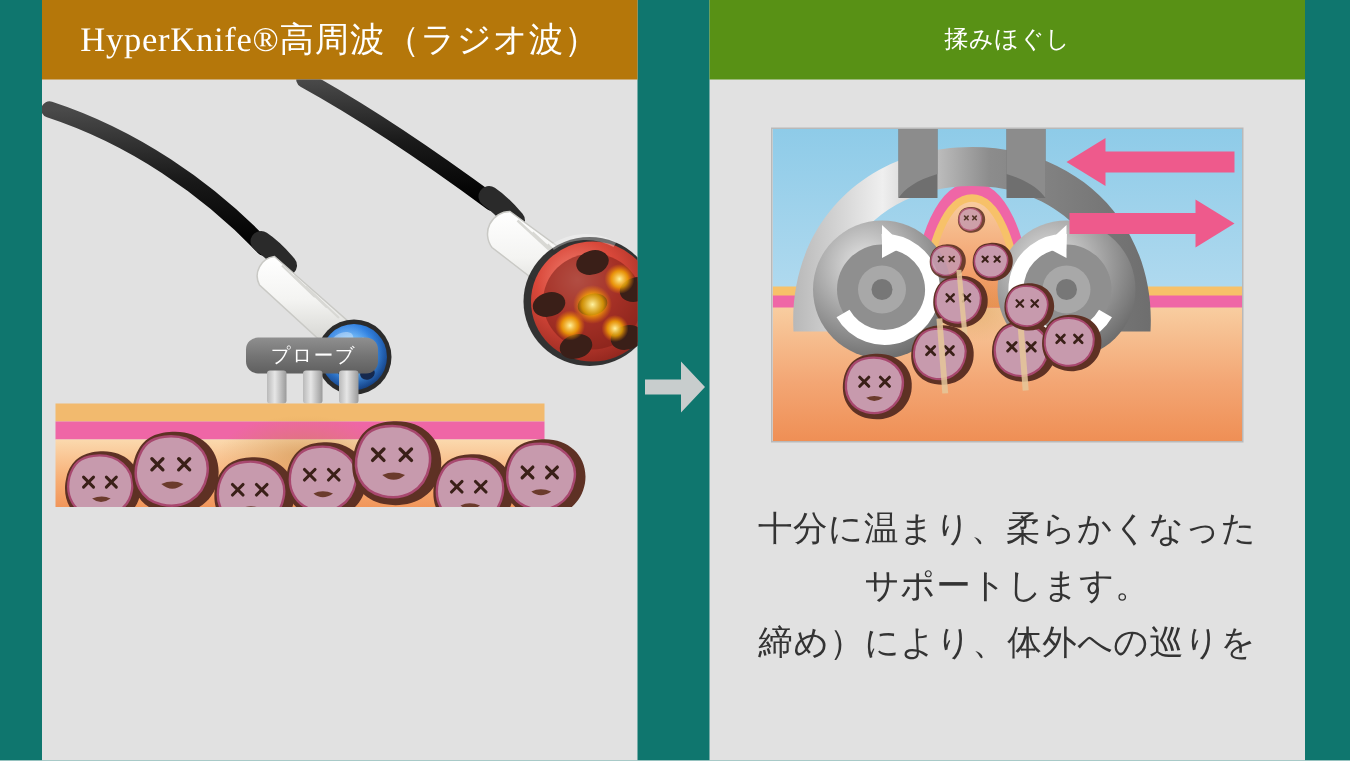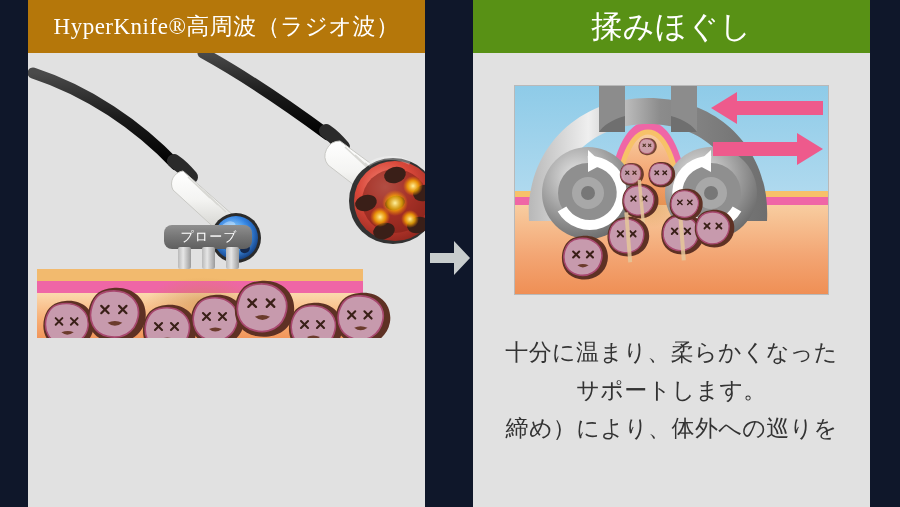"HyperKnife®高周波（ラジオ波）" .board { background: #0f172a -> #0f766e }
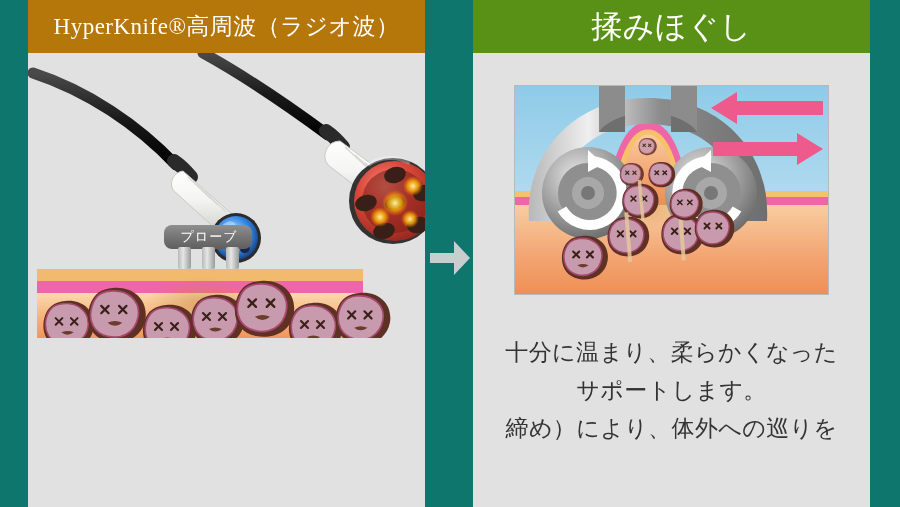"揉みほぐし" .header-text-sans { font-size: 31px -> 16px }
